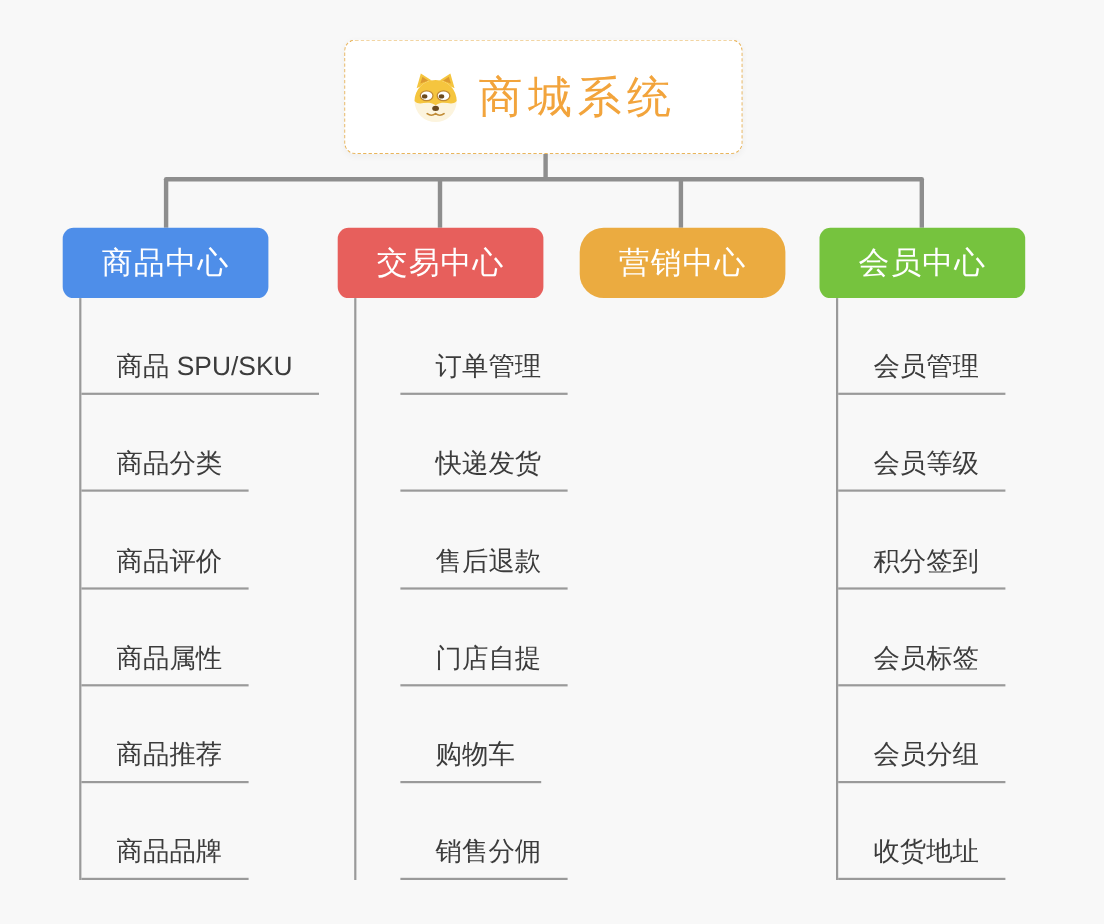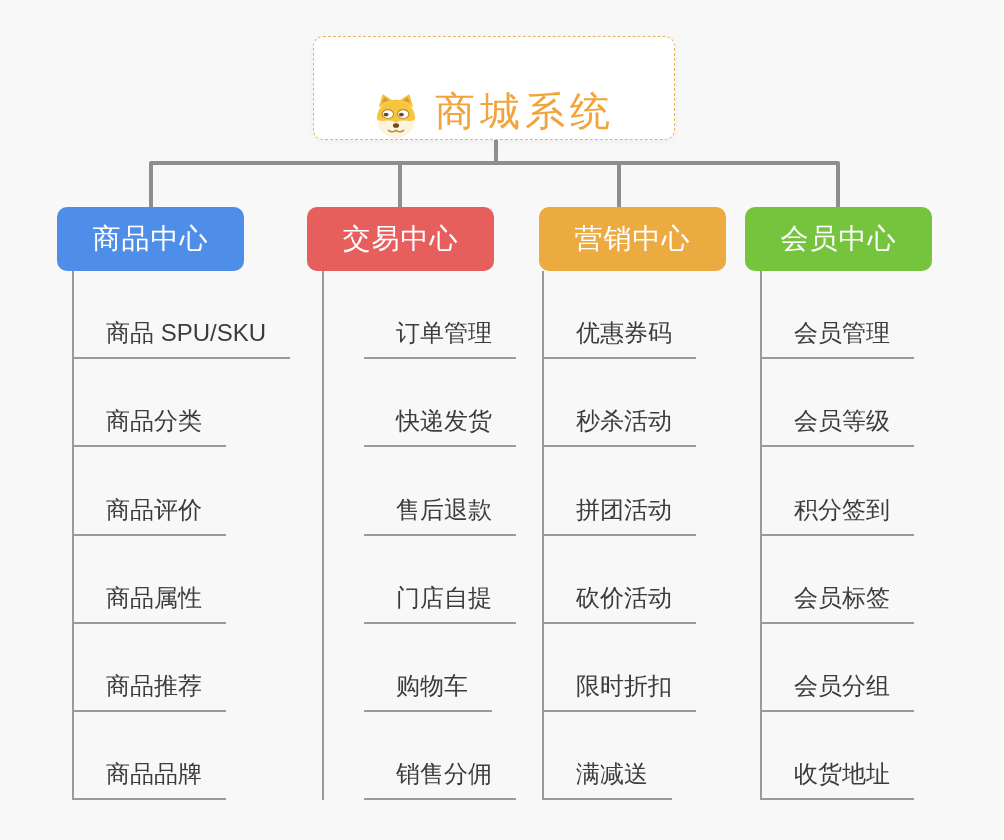"商城系统" .root-node { align-items: flex-end -> center }
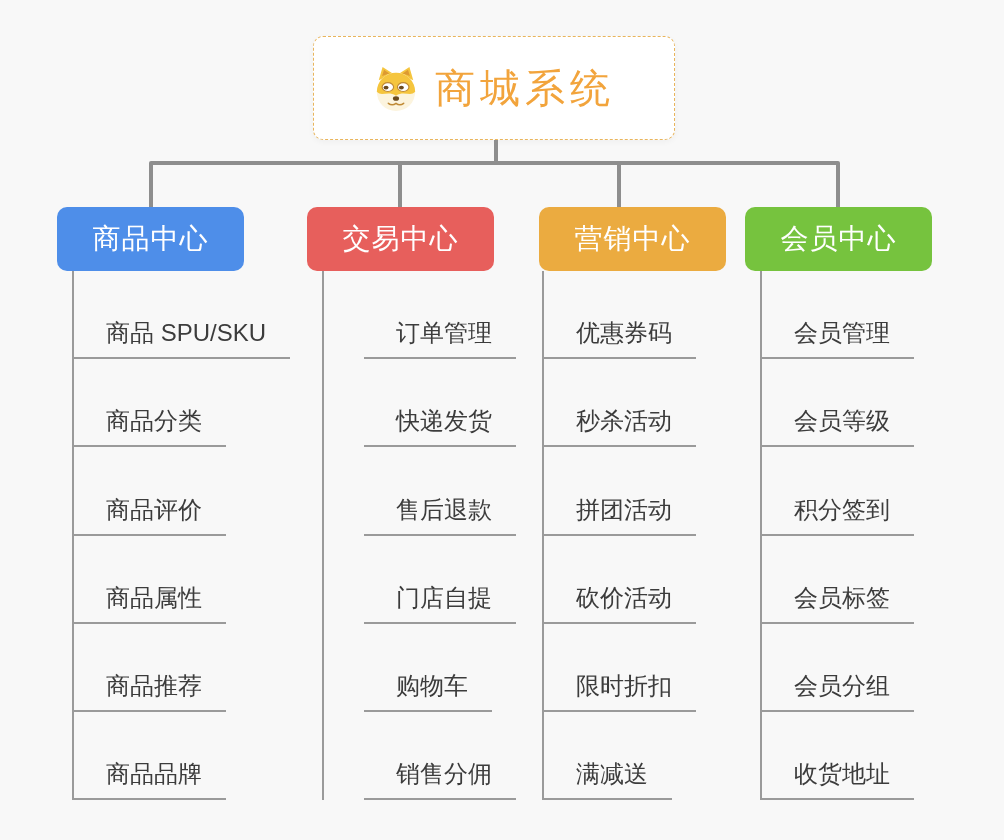"营销中心" .b2 { border-radius: none -> 22px; left: 539px -> 527px }
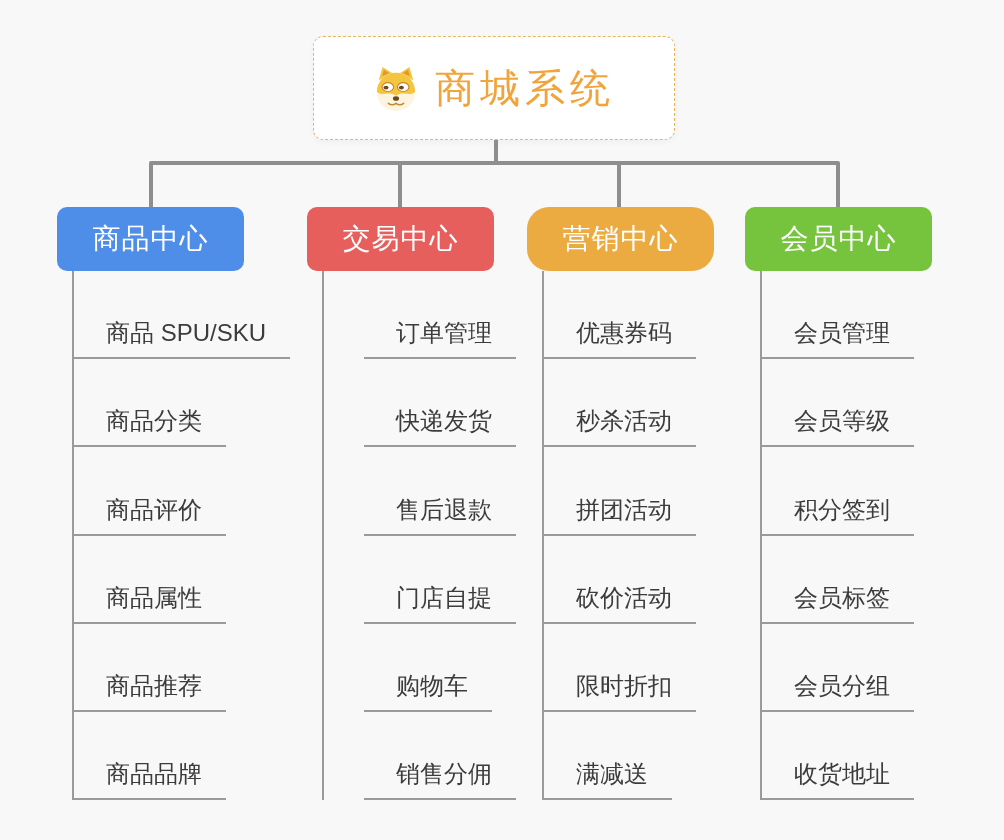"优惠券码" div.col { html: <div> <div>优惠券码</div> <div>秒杀活动</div> <div>拼团活动</div> <div>砍价活动</div> <div>限时折扣</div> <div>满减送</div> </div> -> none }
